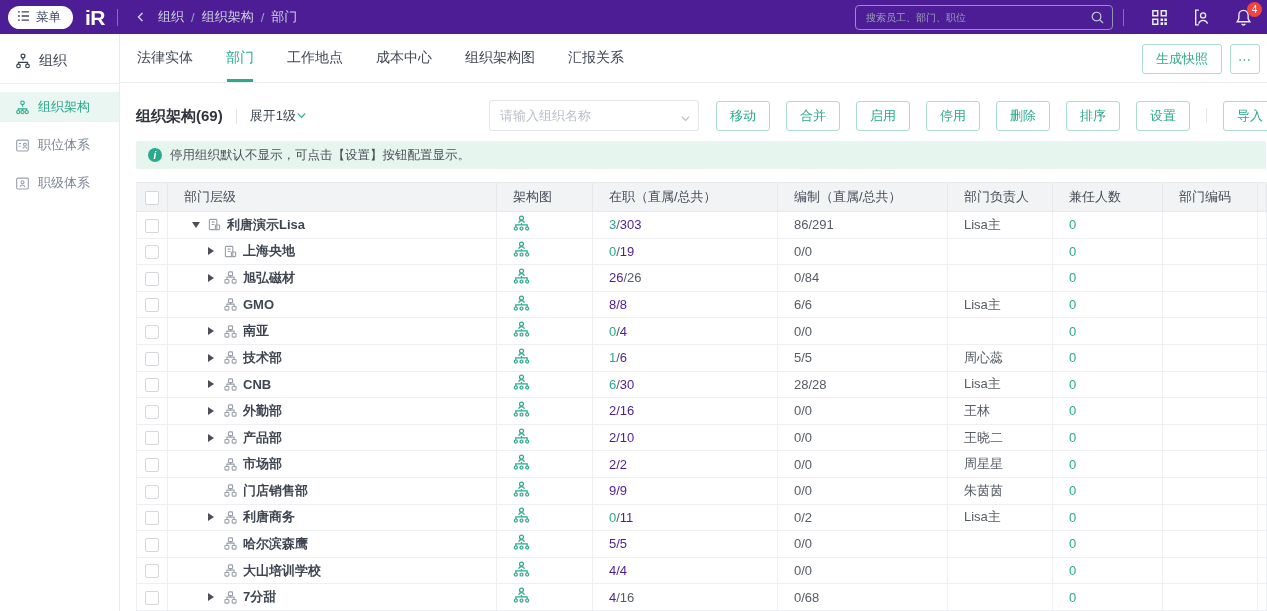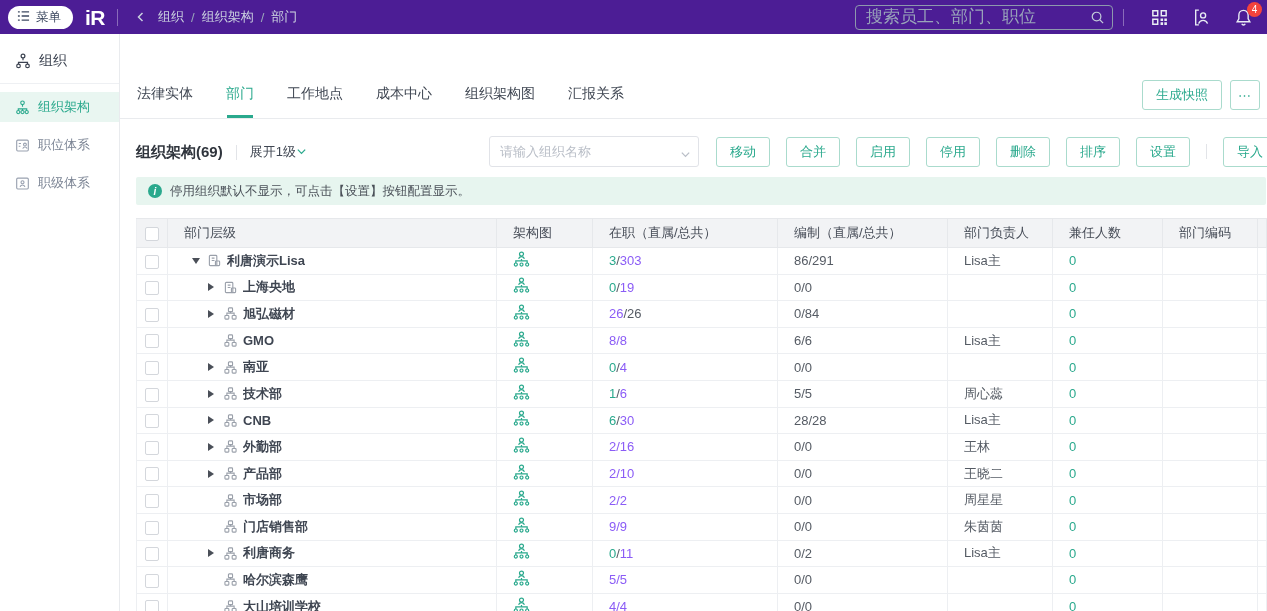"搜索员工、部门、职位" .search-input { font-size: 17px -> 10px }
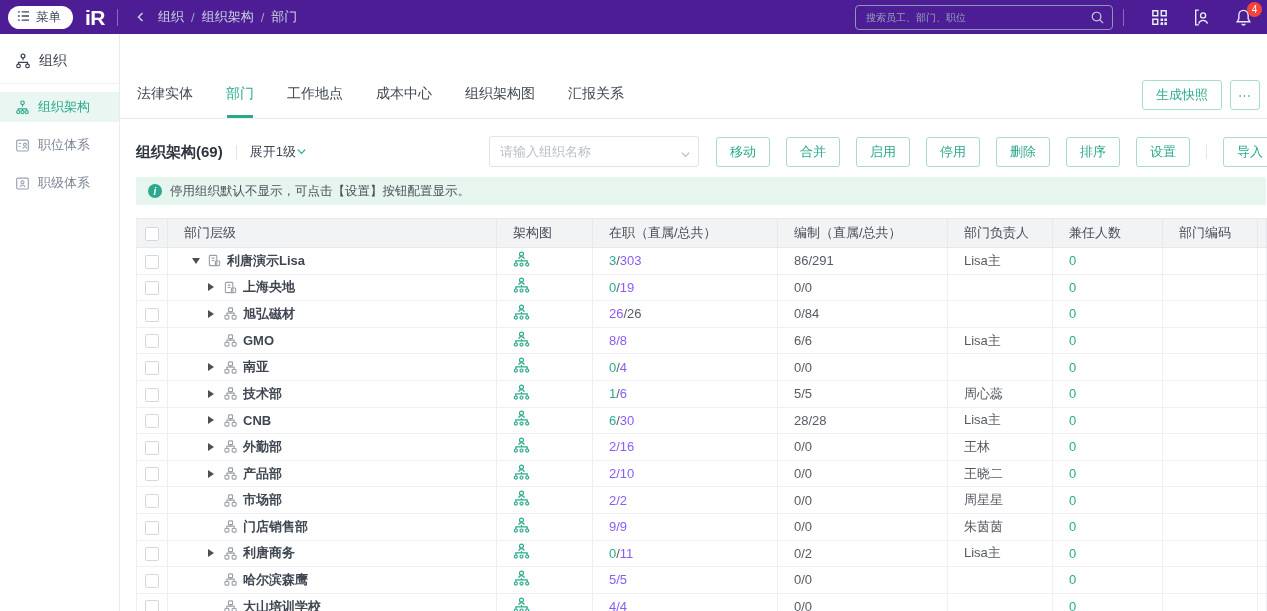"法律实体" .tabbar { margin-top: 36px -> none }
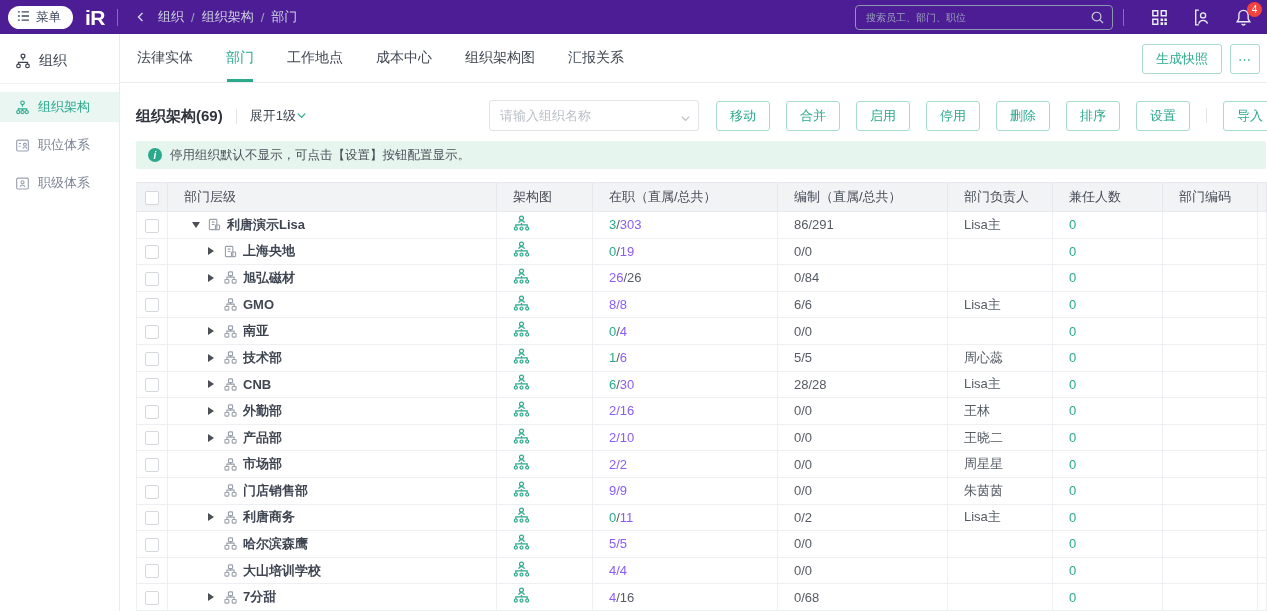"303" .c-red { color: #8b5cf6 -> #4c1d95 }
